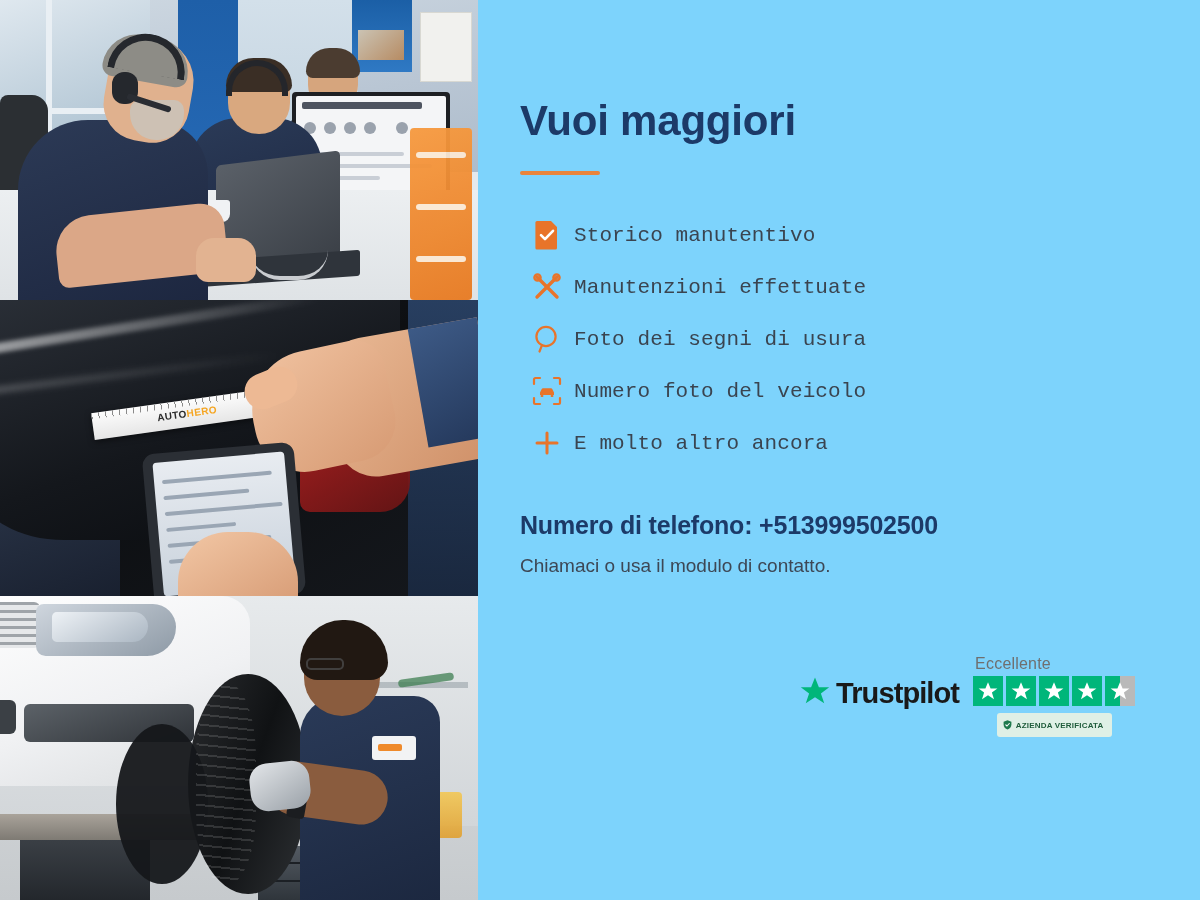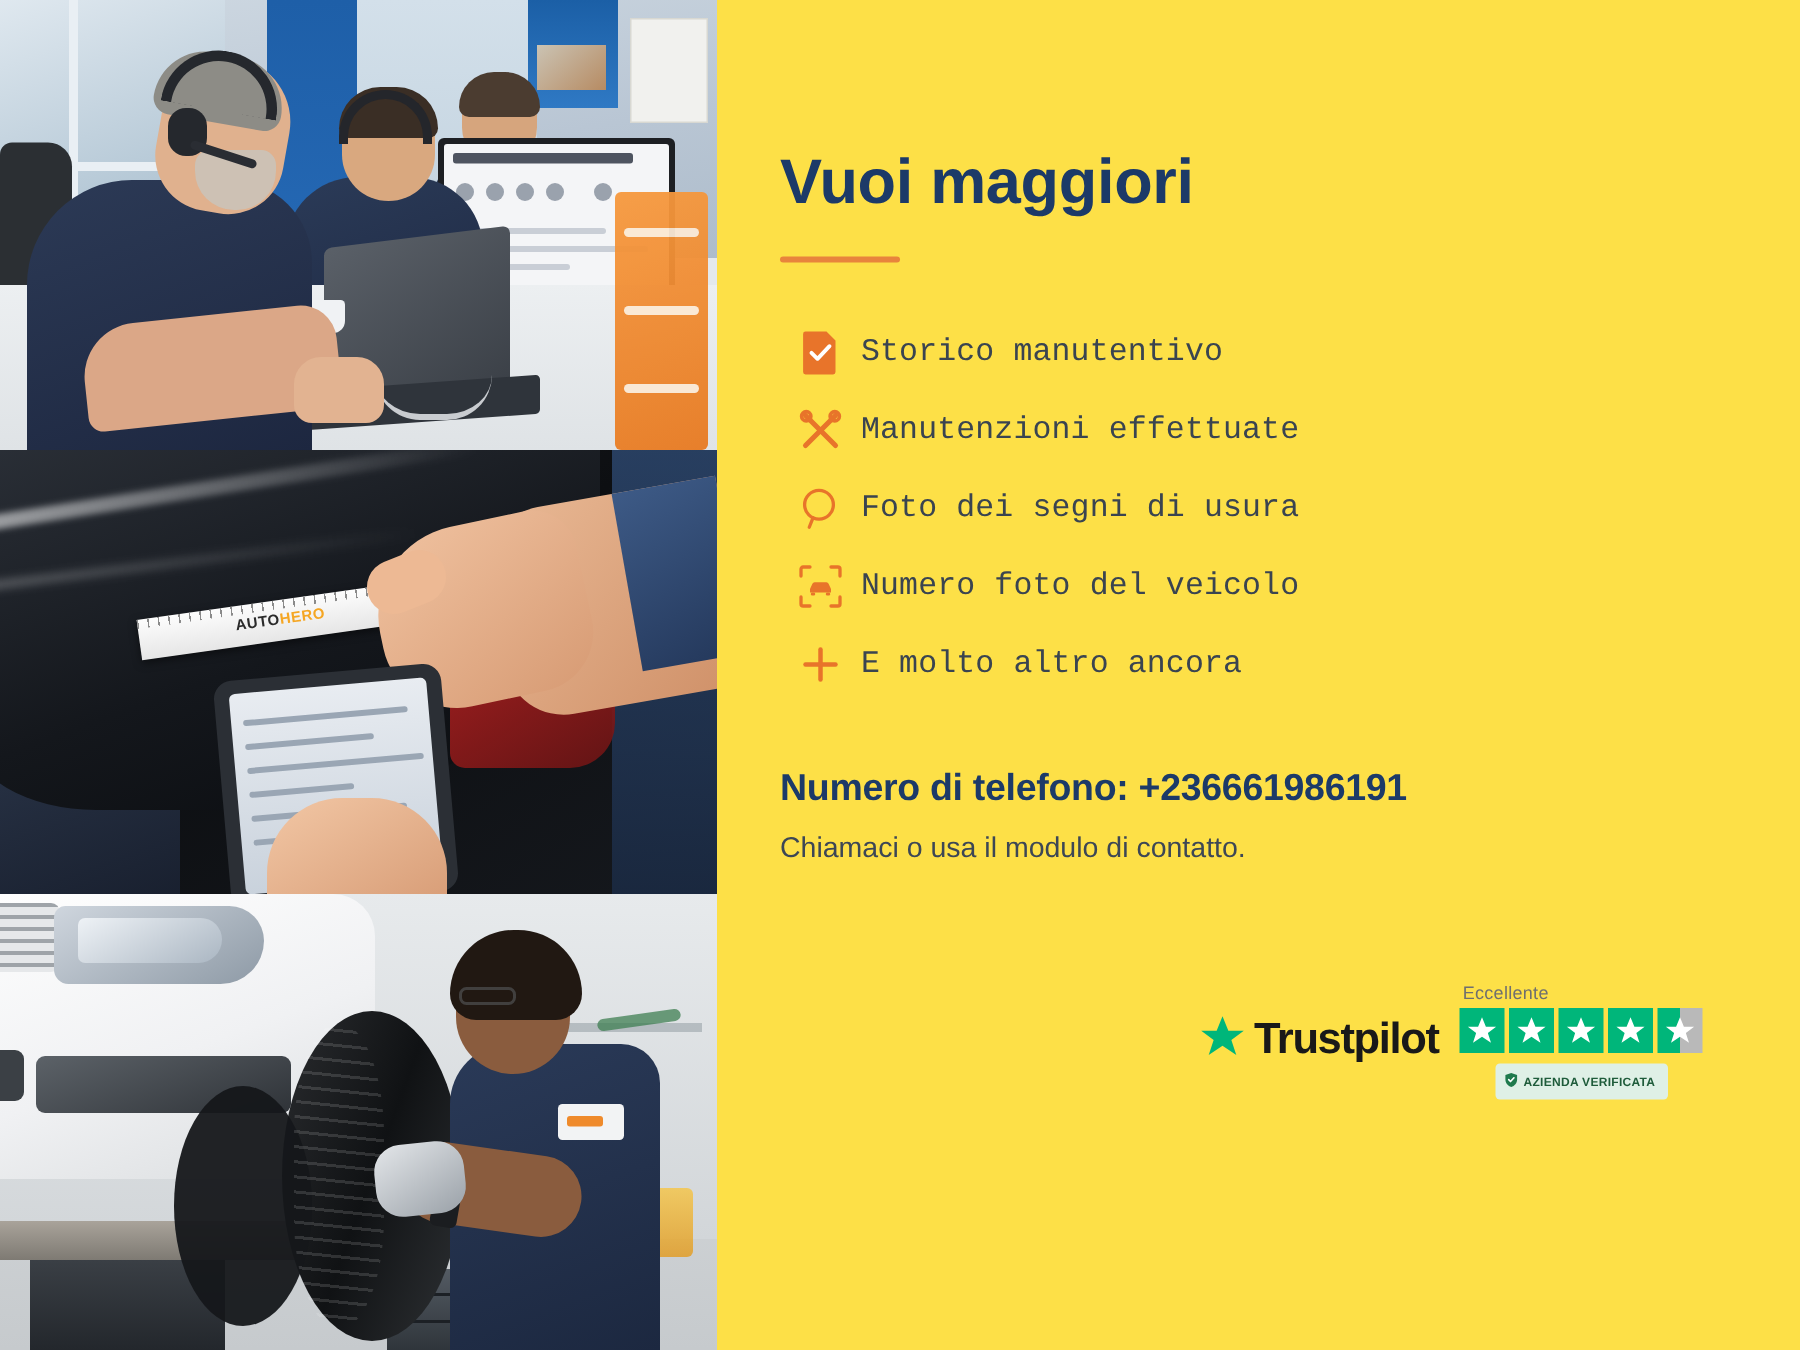"Vuoi maggiori" .content { background: #fde047 -> #7dd3fc }
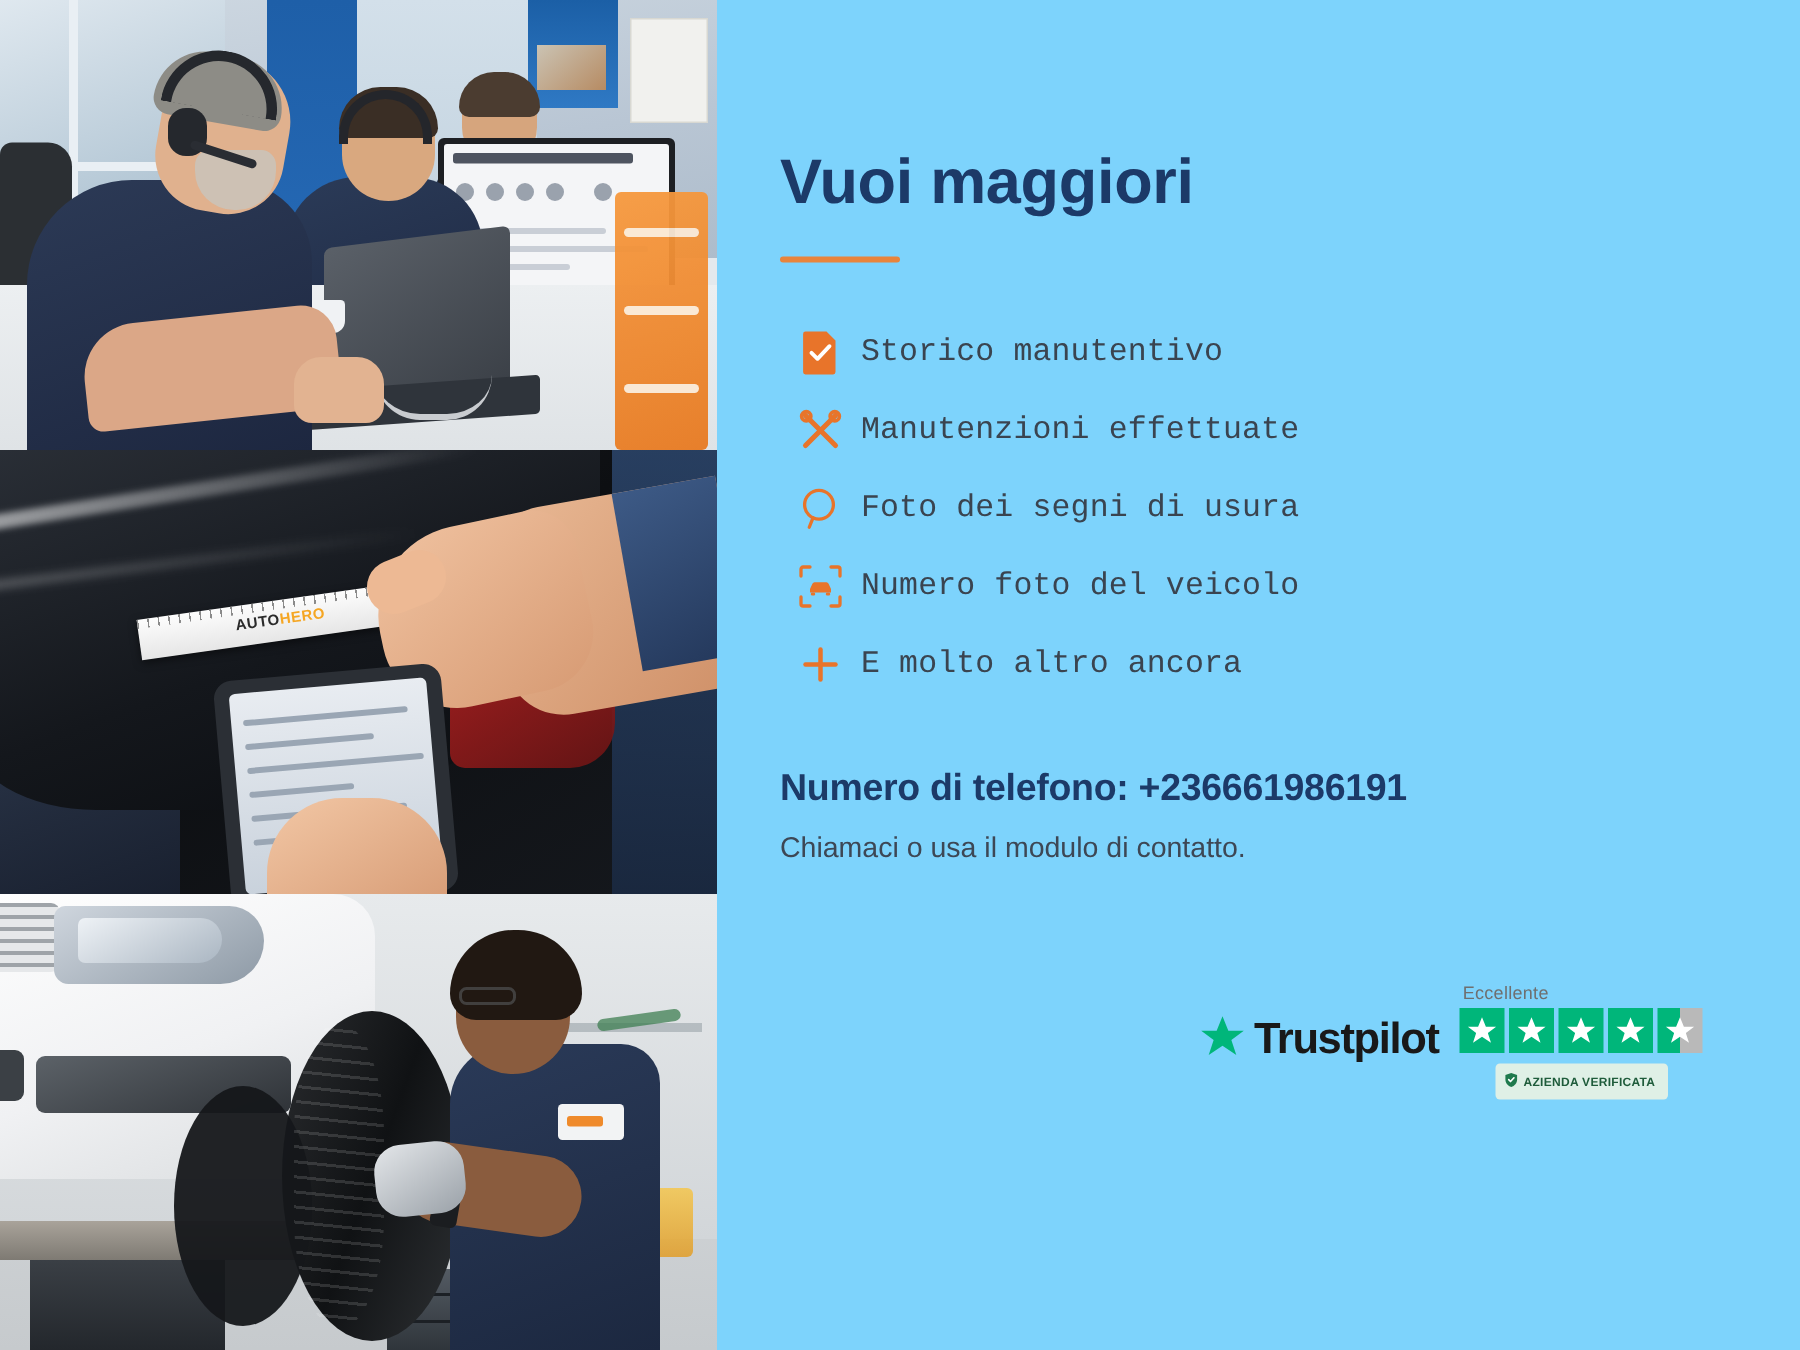"Numero di telefono: +236661986191" div.phone { text: +236661986191 -> +513999502500 }
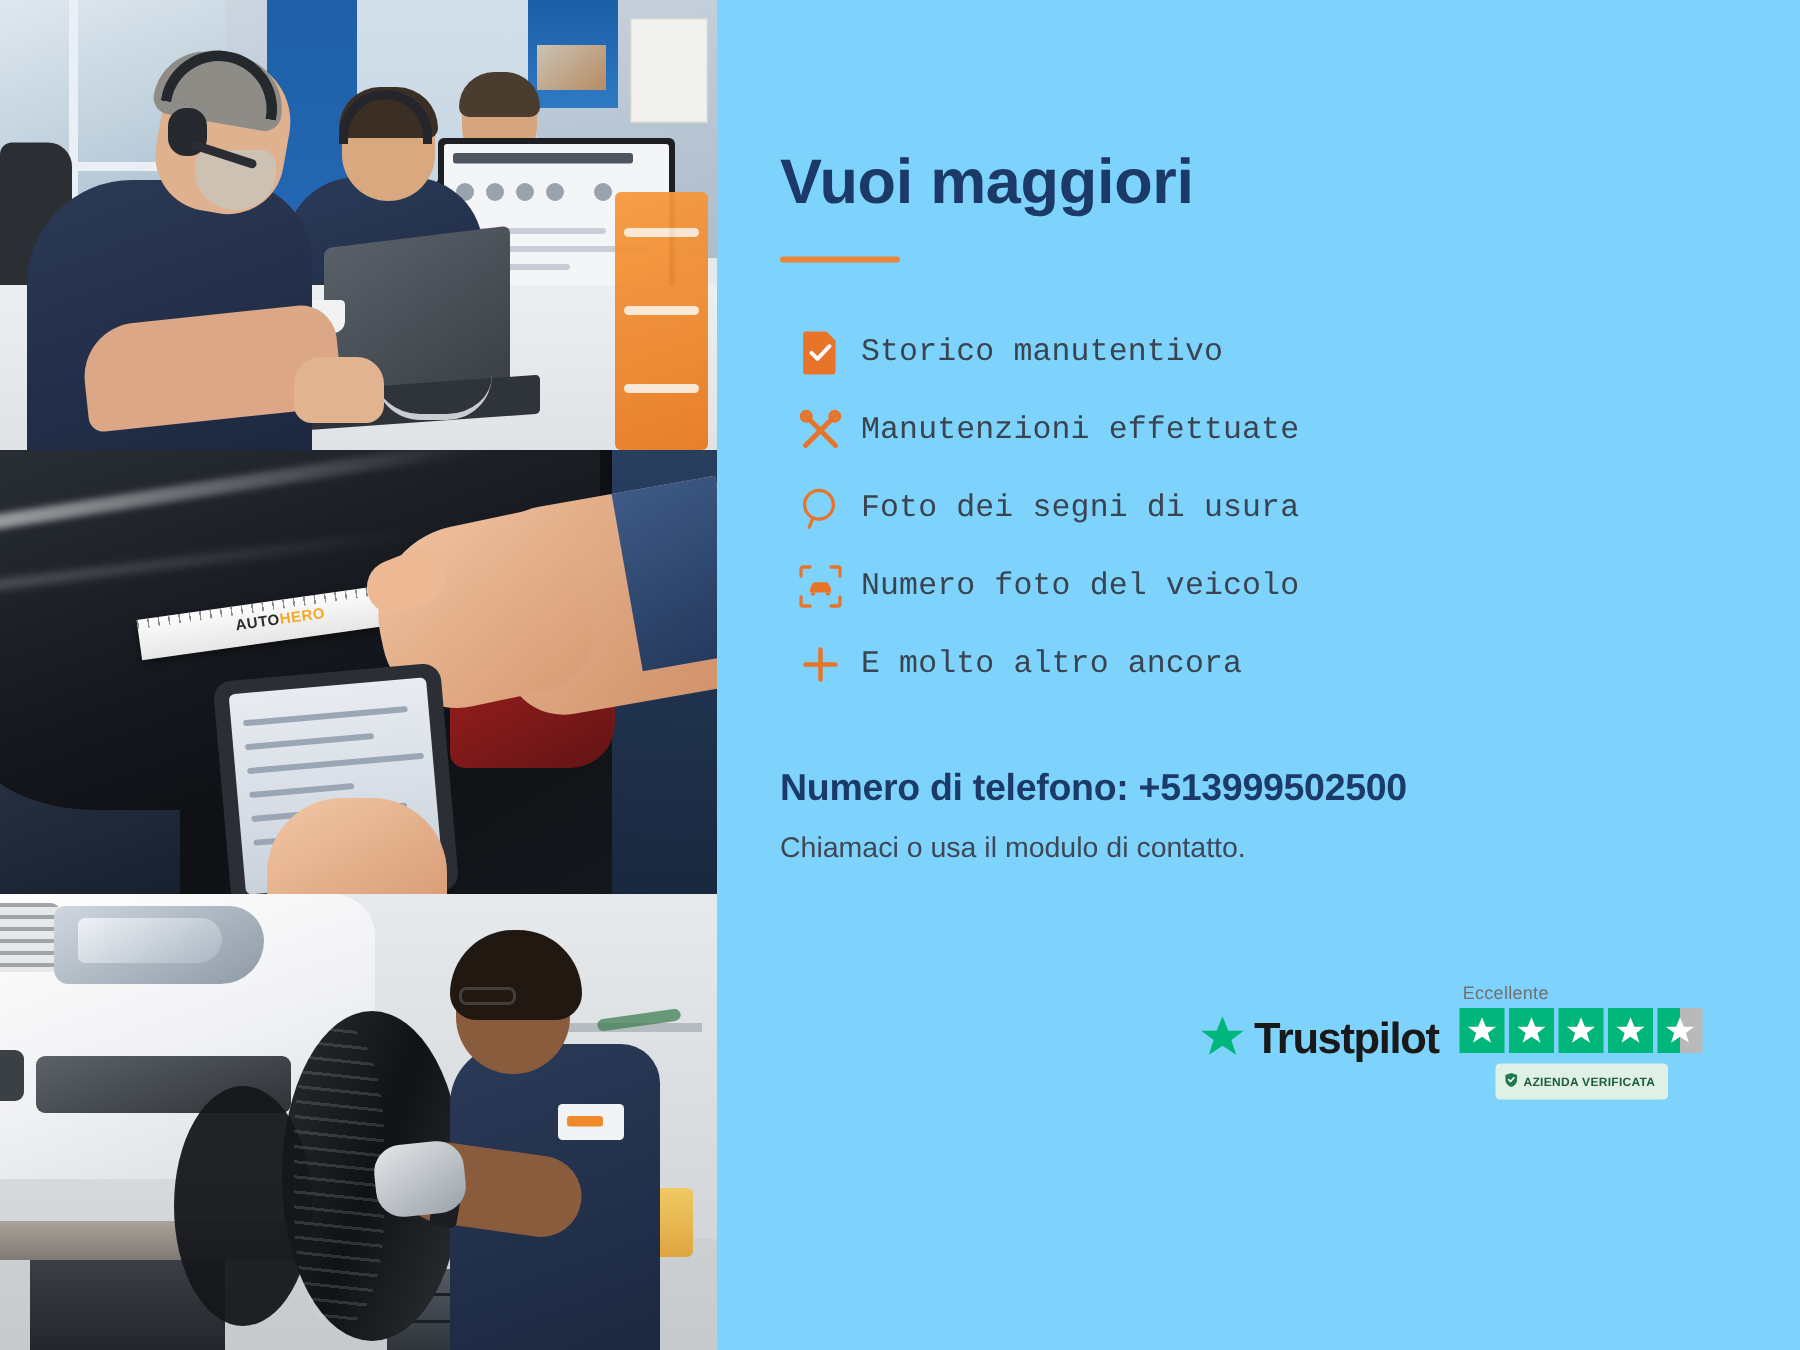"Eccellente" .tp-excellent { font-size: 12px -> 16px }
